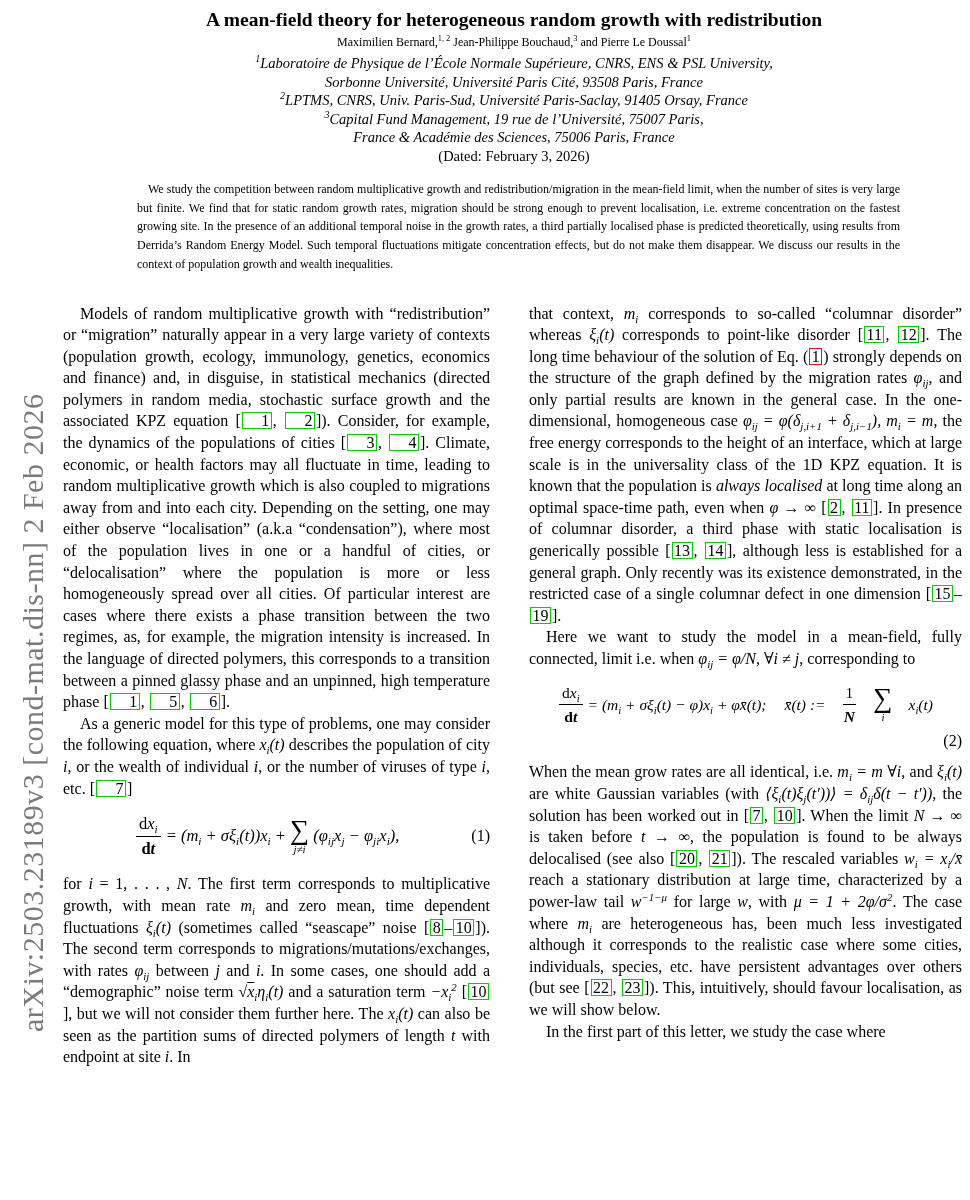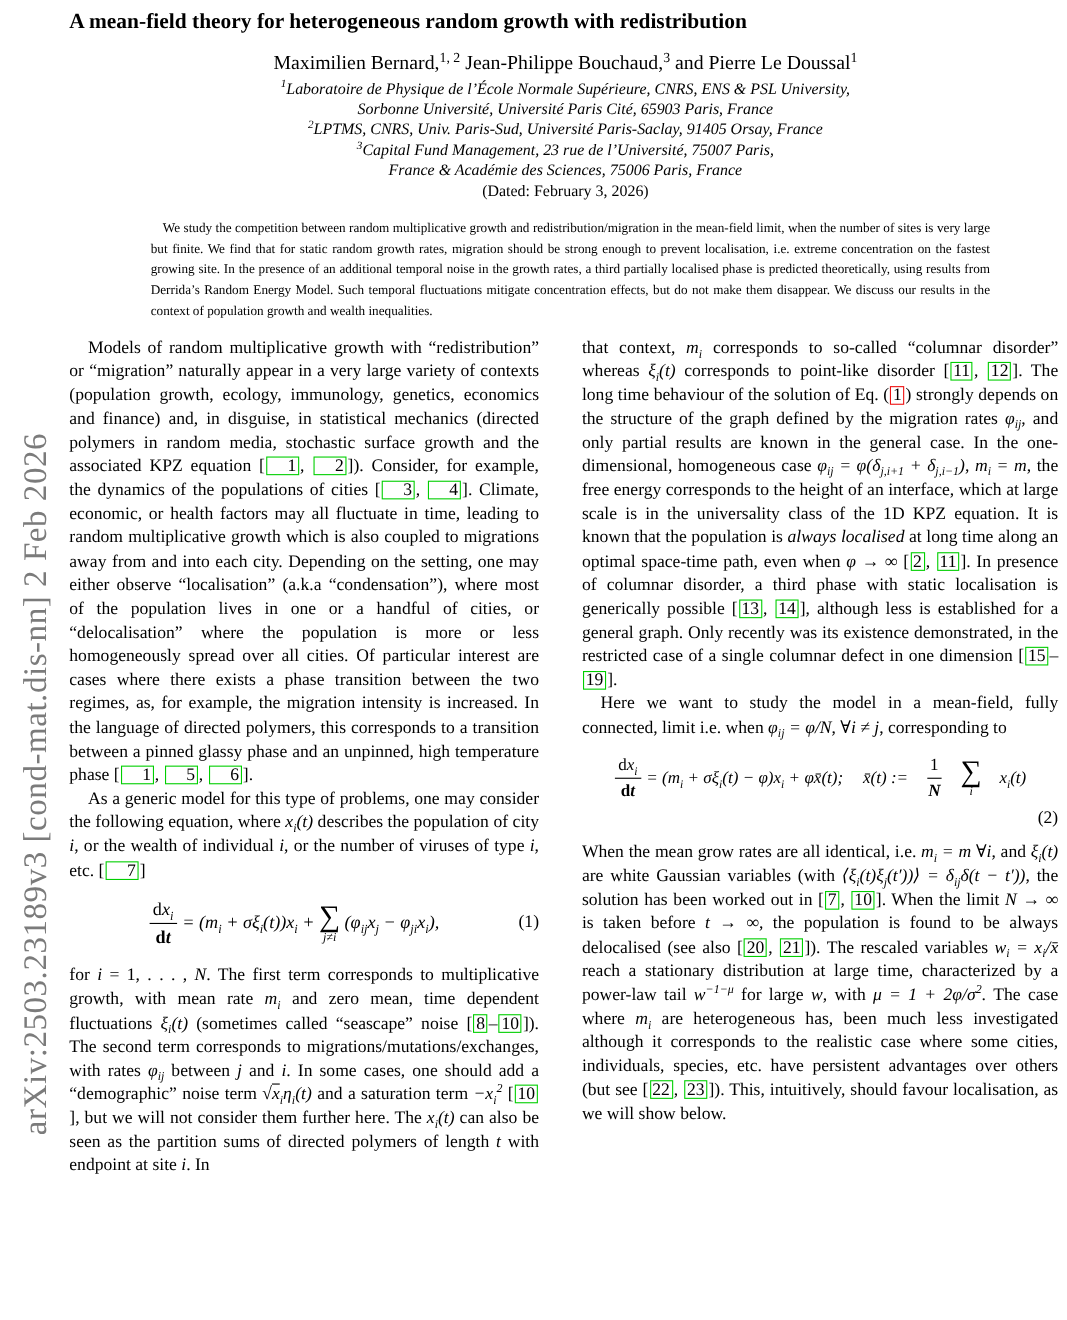"A mean-field theory for heterogeneous" .title { text-align: left -> center }
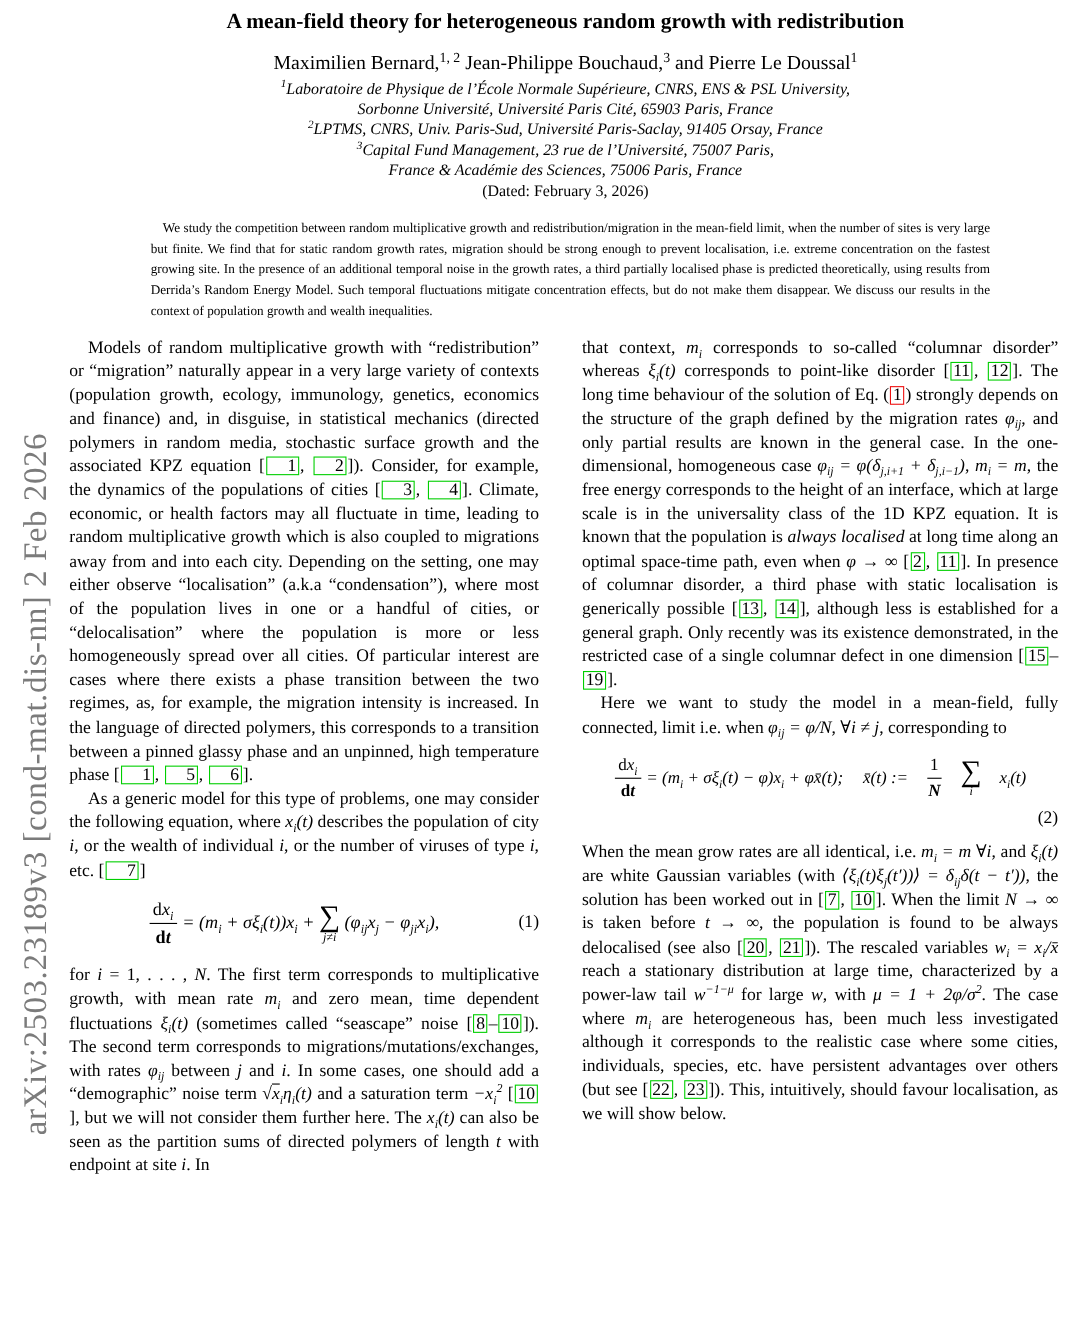"Maximilien Bernard,1, 2 Jean-Philippe" .authors { font-size: 18px -> 12px; margin-top: 16px -> 4px }
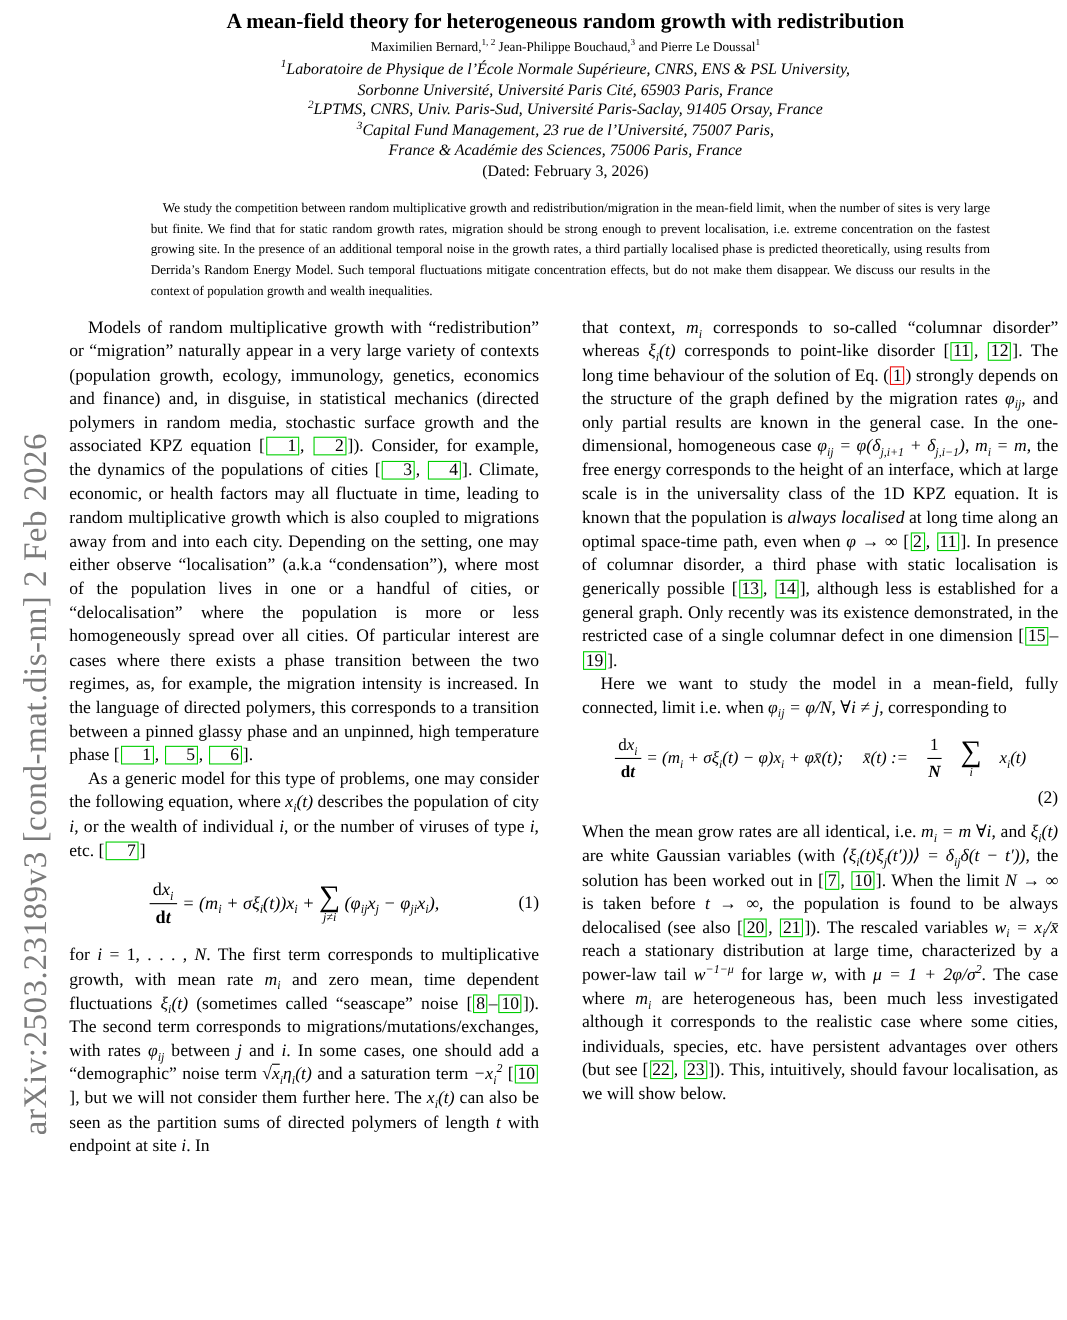"Sorbonne Université, Université Paris" span { text: 65903 -> 93508 }
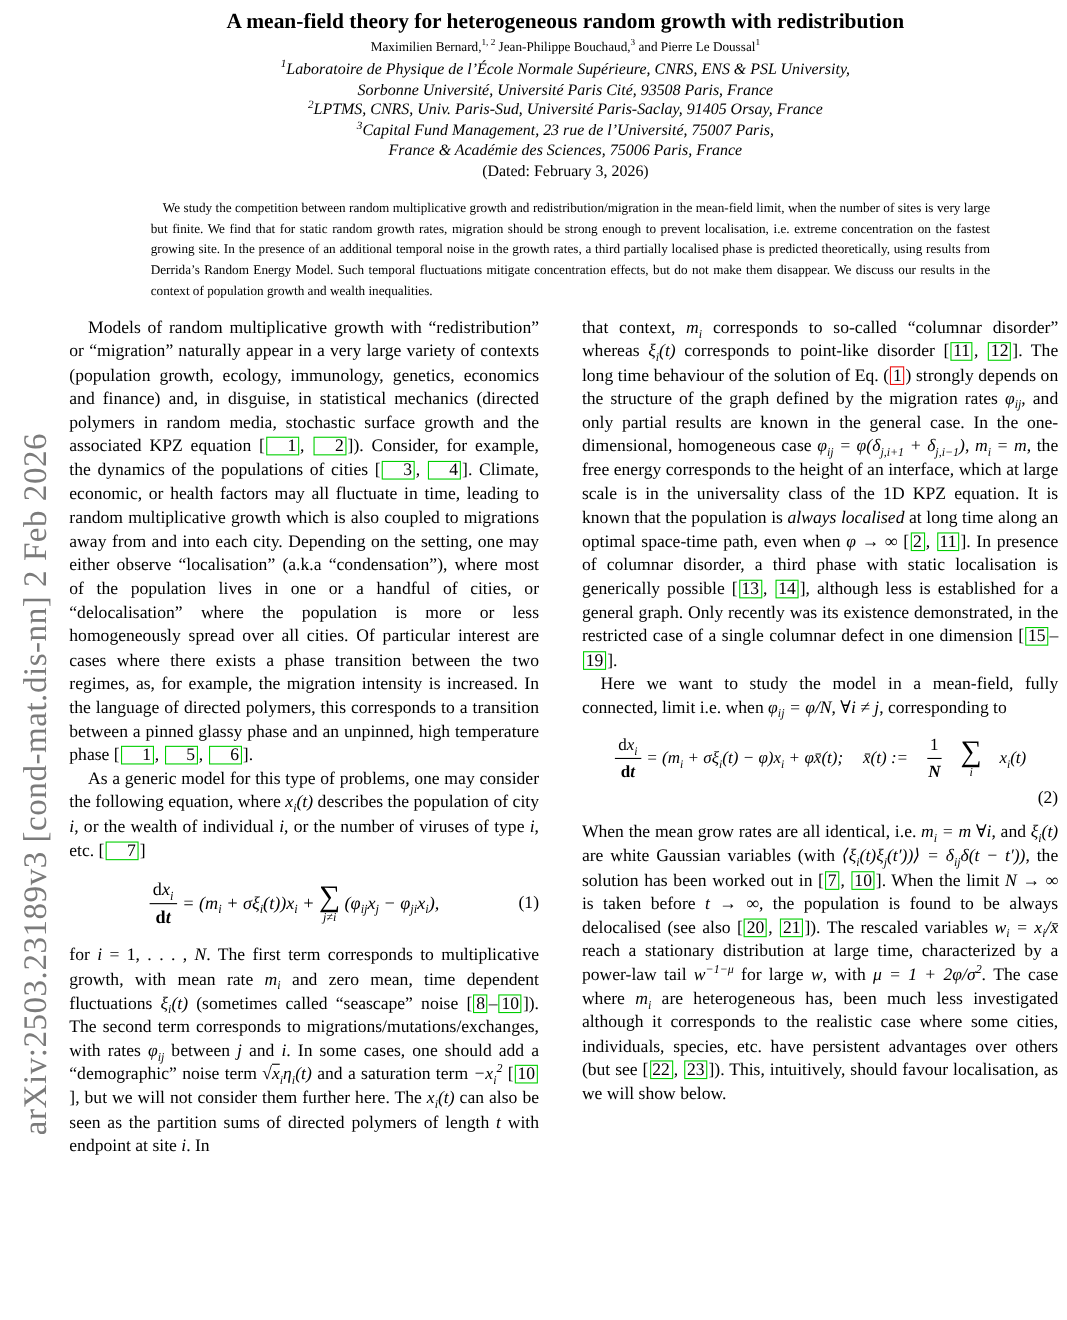"Capital Fund Management, 23 rue" span { text: 23 -> 19 }
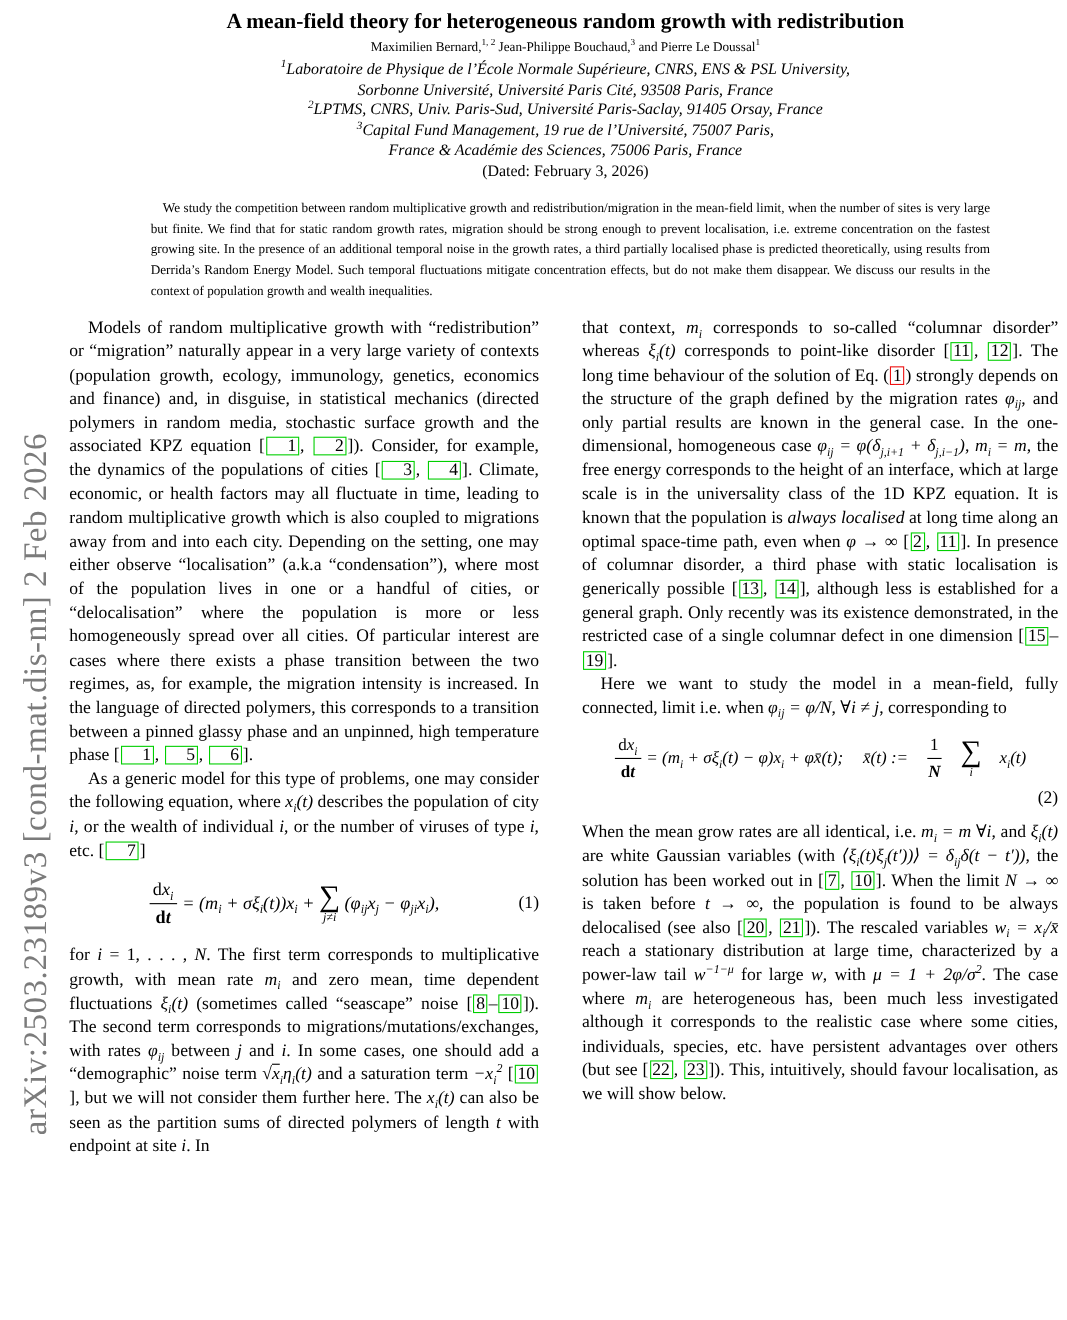"Models of random multiplicative growth" .columns { margin-top: 14px -> 29px }
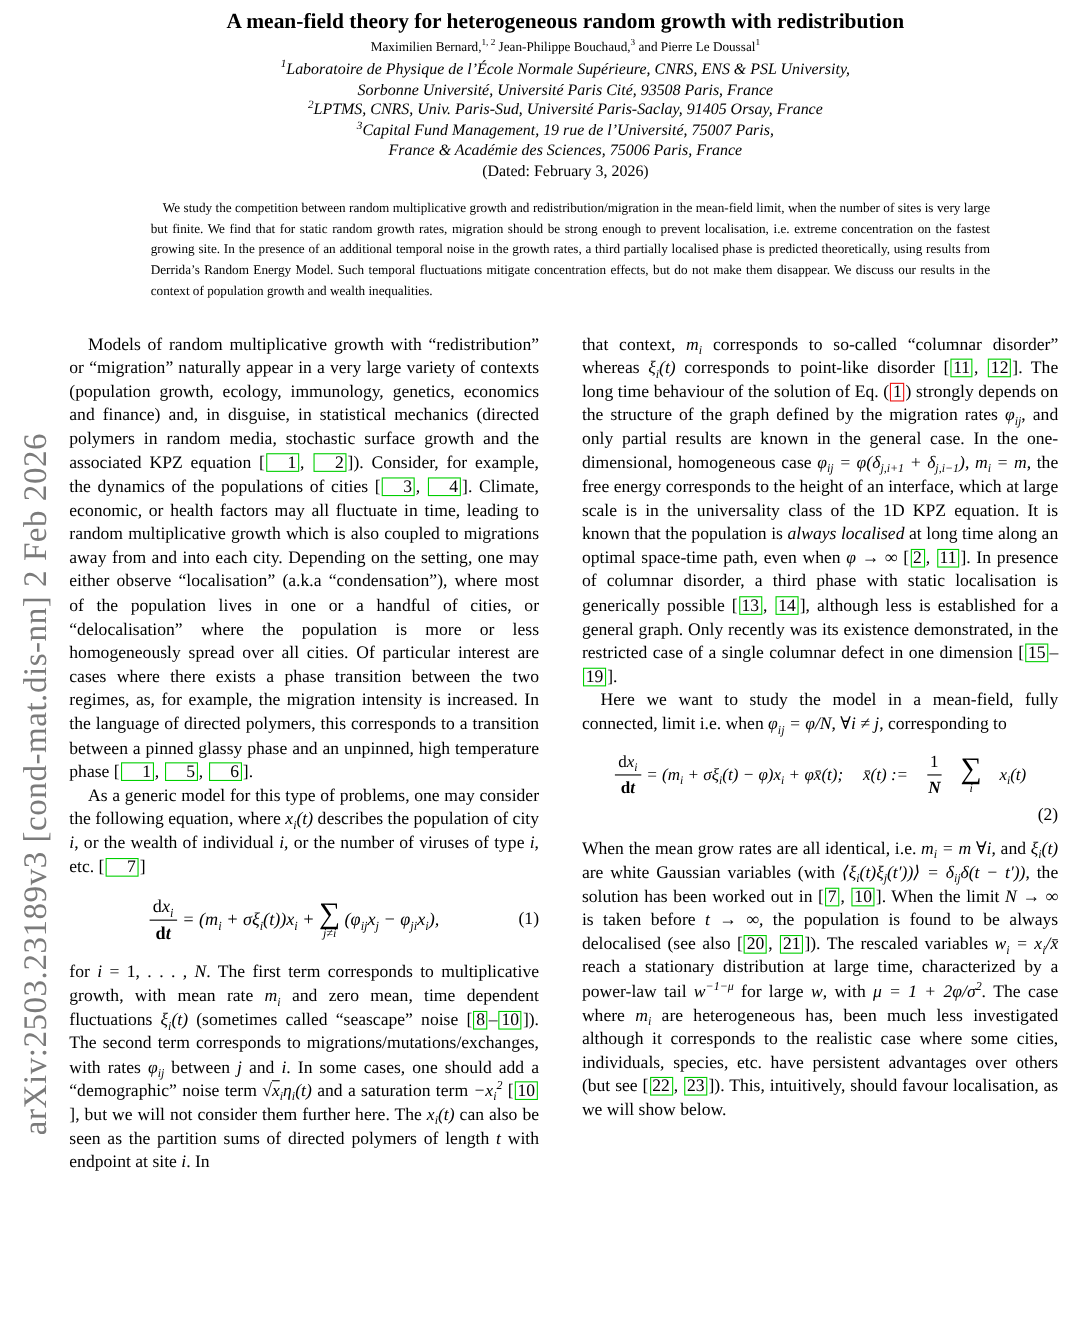"In the first part of" p.para { html: none -> <p>In the first part of this letter, we study the case where</p> }
